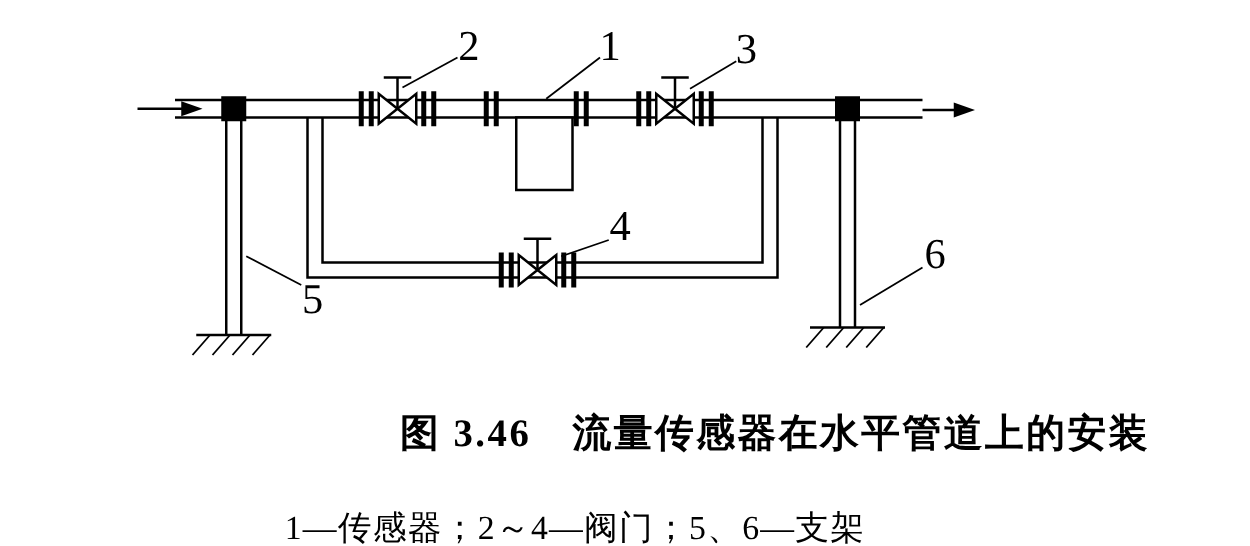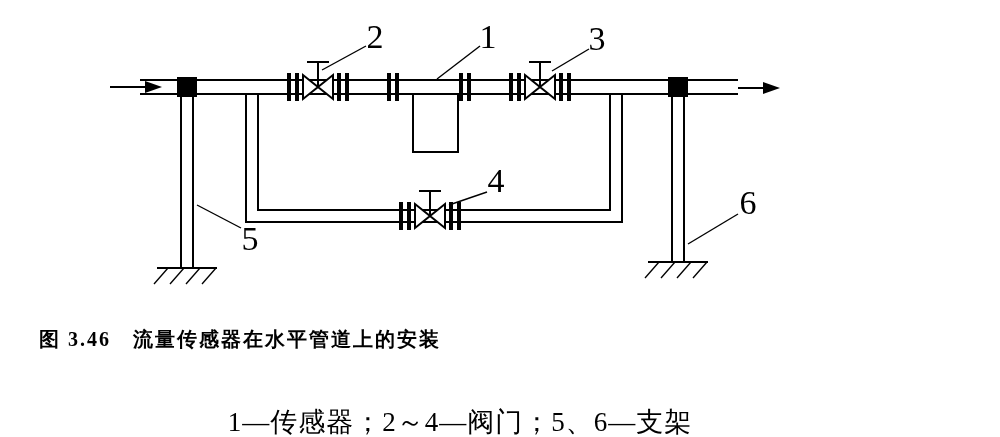"图 3.46 流量传感器在水平管道上的安装" .caption { font-size: 20px -> 31px; margin-left: 39px -> none; text-align: left -> right }
